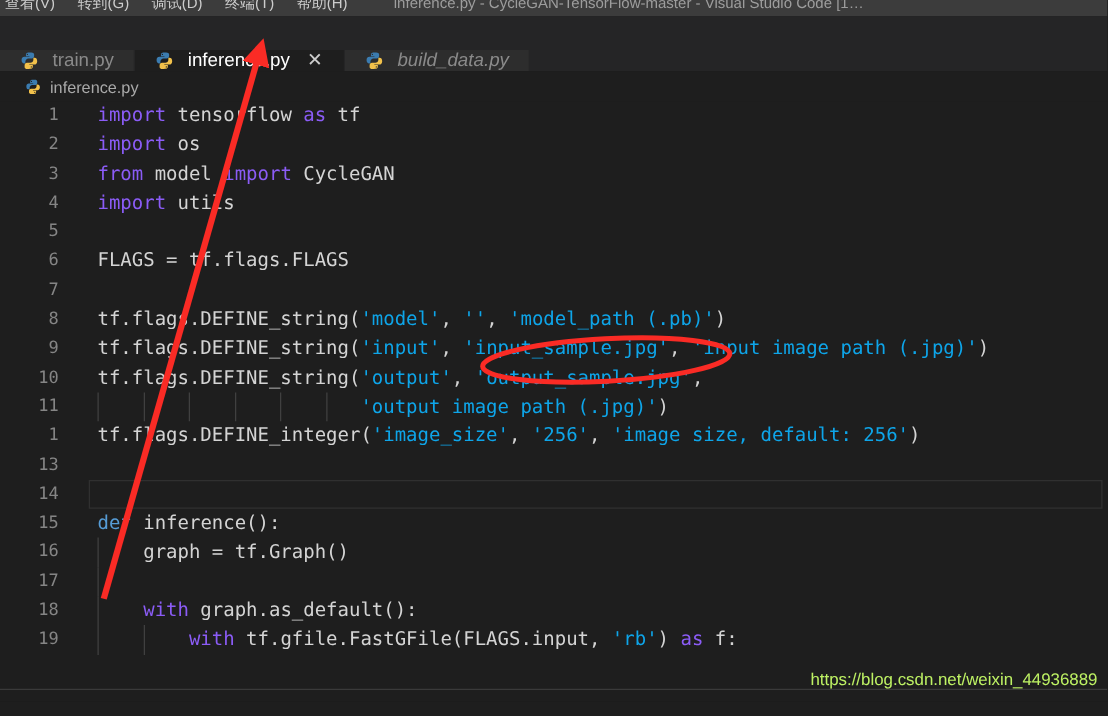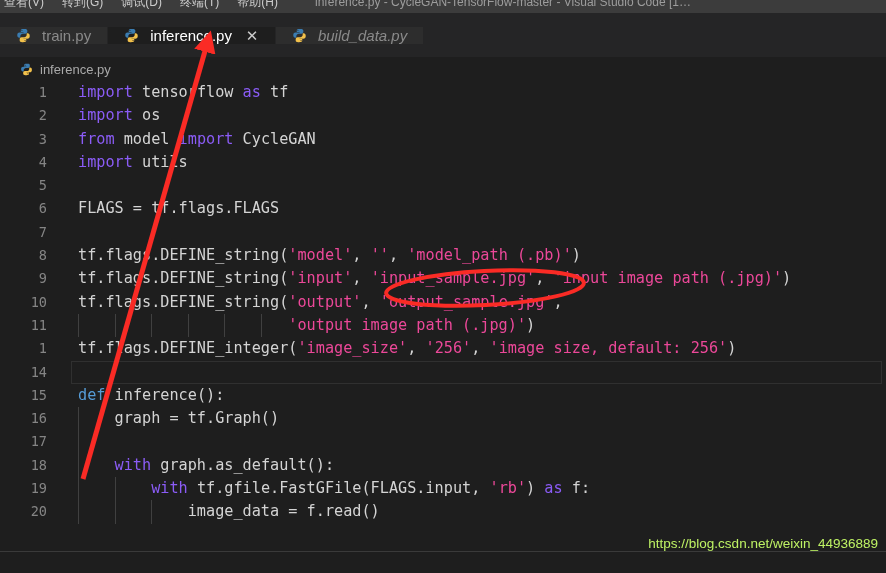"train.py" .tabbar { align-items: center -> flex-end }
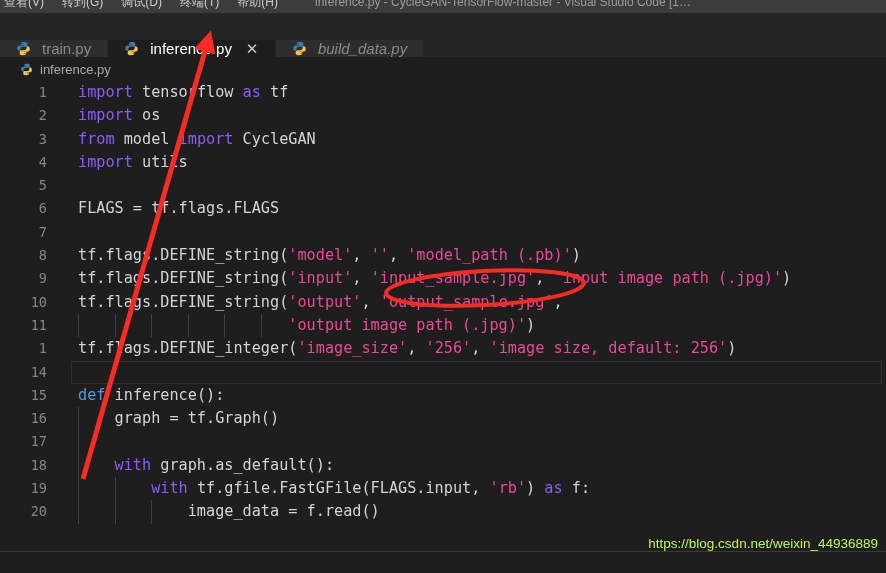"'model'" .t-str { color: #ec4899 -> #0ea5e9 }
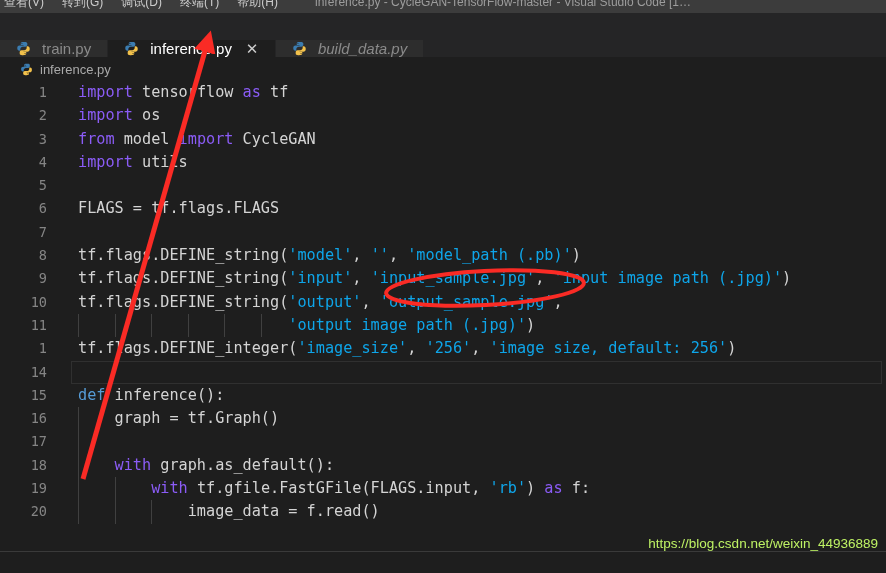"13" div.code-row { html: none -> <div><span>13</span><span></span></div> }
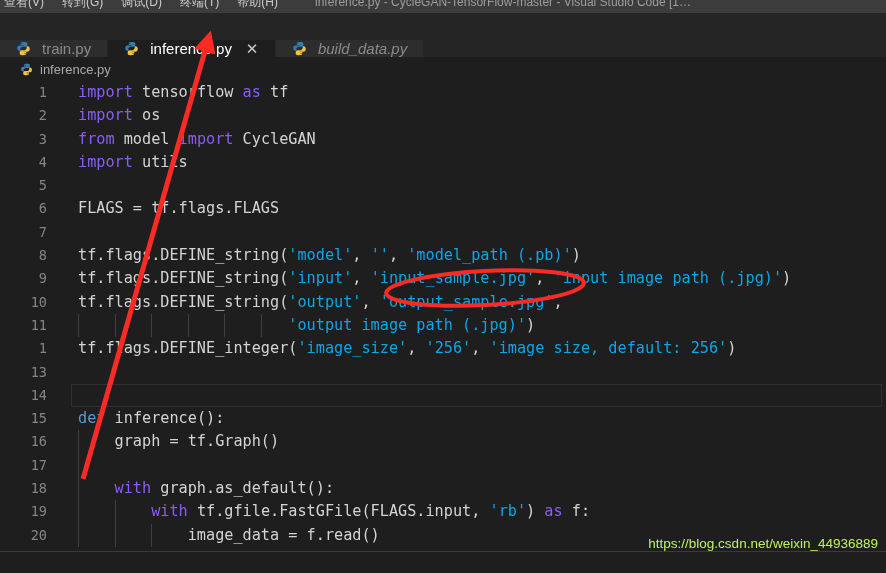"20" div.code-row { html: <div><span>20</span><span></span><span></span><span></span><span><span> image_data = f.read()</span></span></div> -> none }
